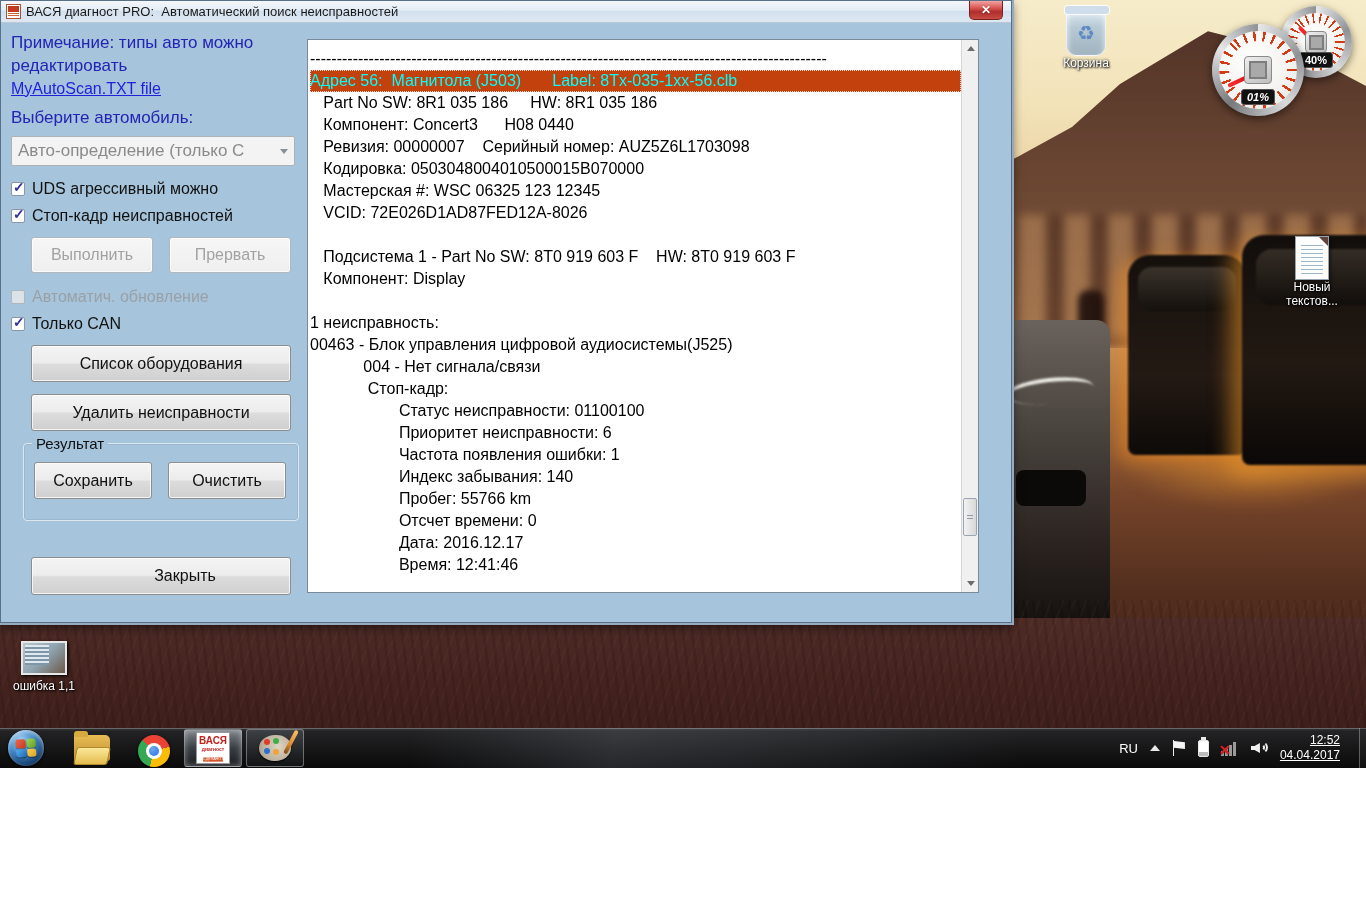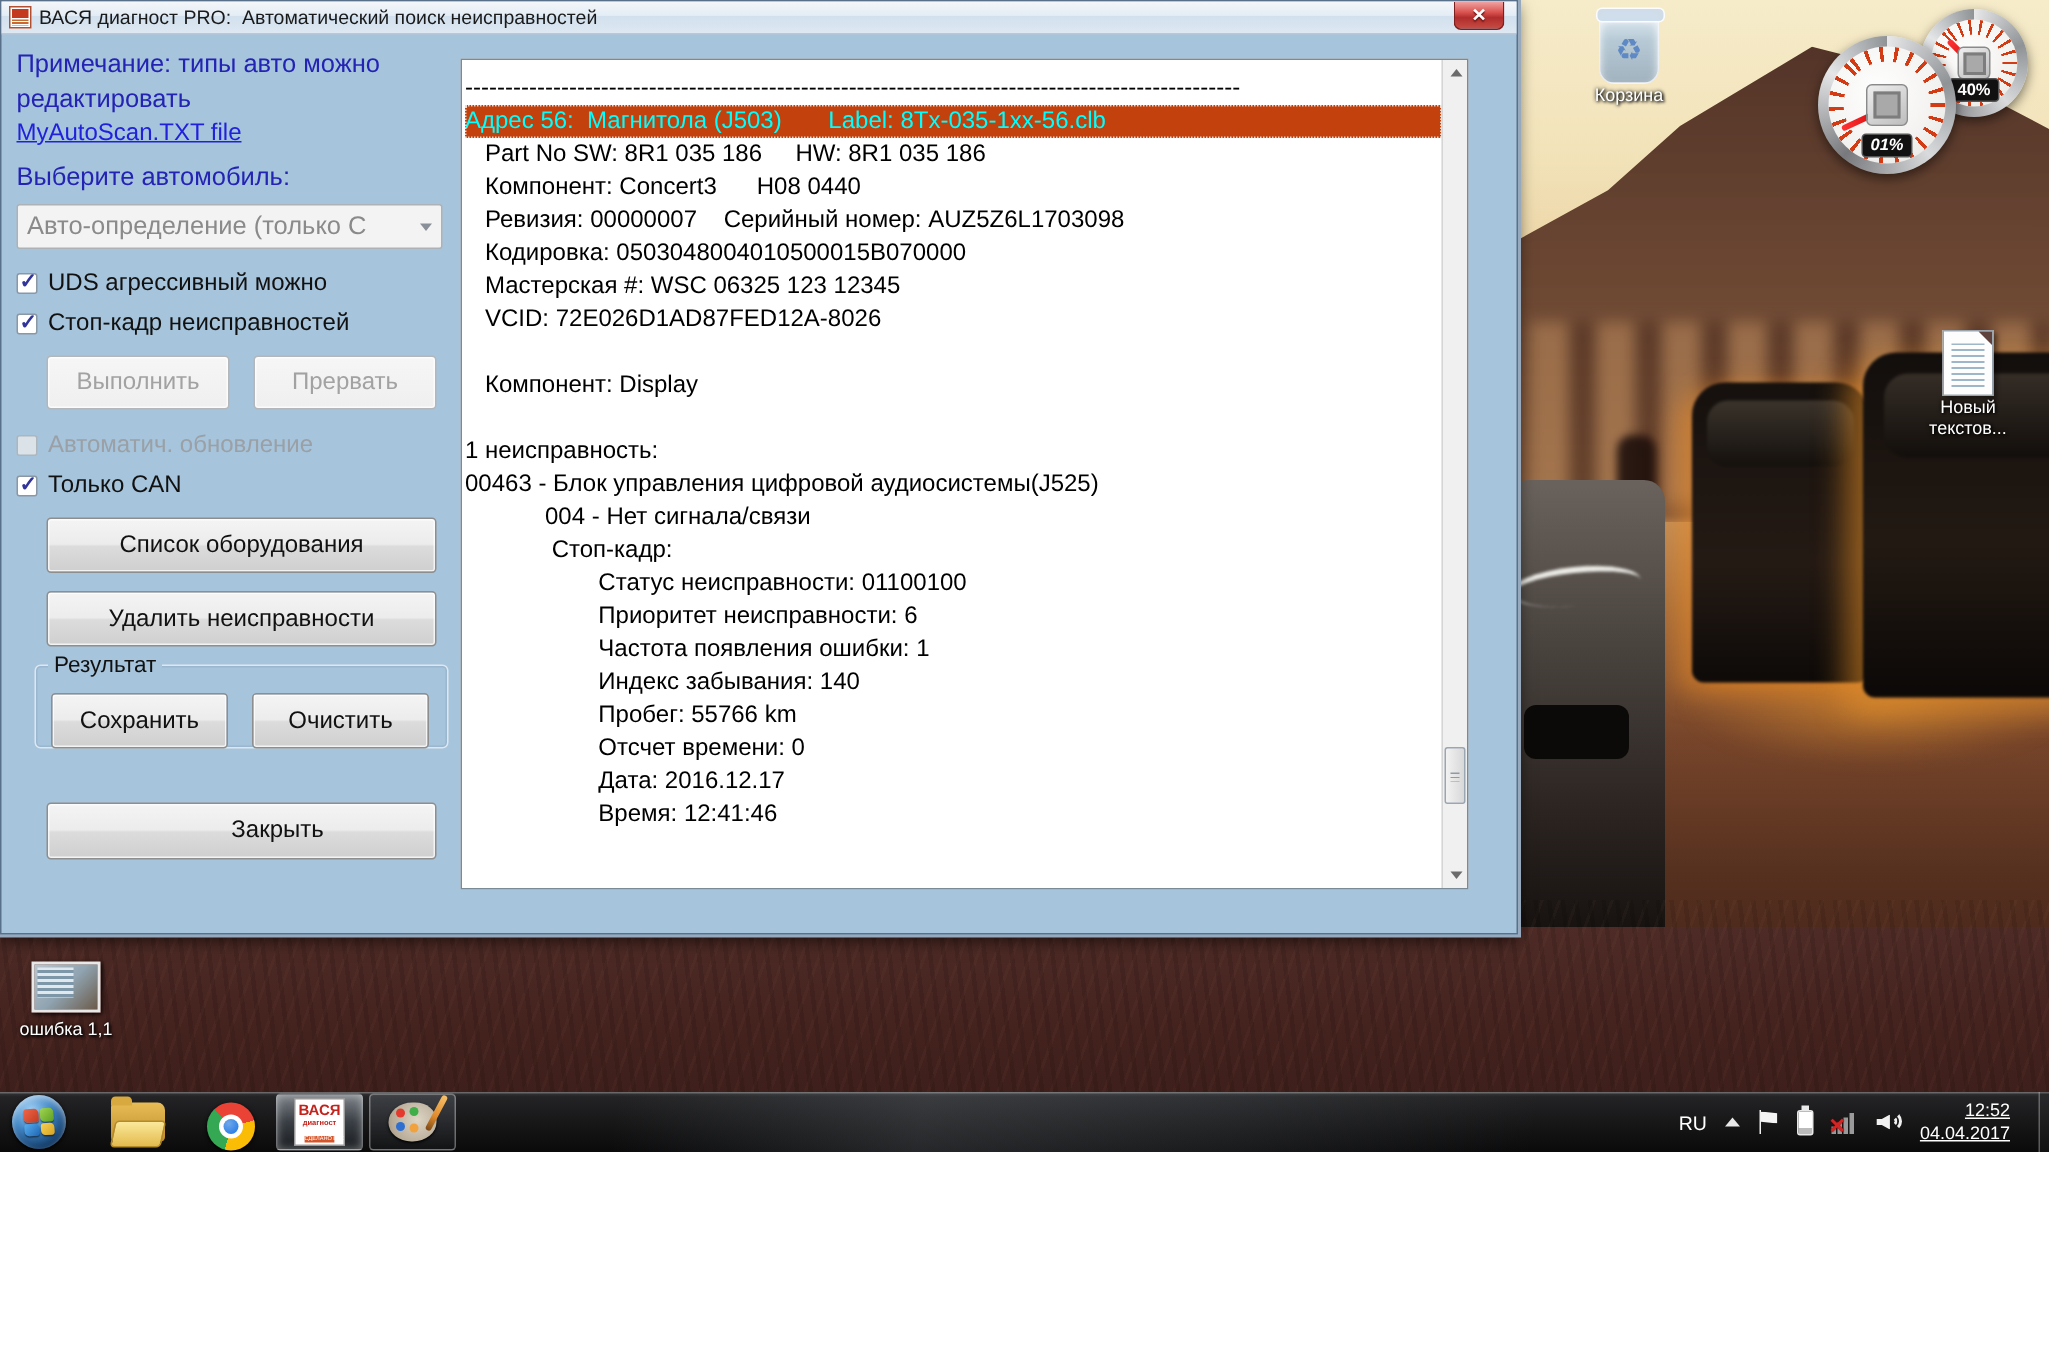"Подсистема 1 - Part No" div.oline { html: none -> <div> Подсистема 1 - Part No SW: 8T0 919 603 F HW: 8T0 919 603 F</div> }
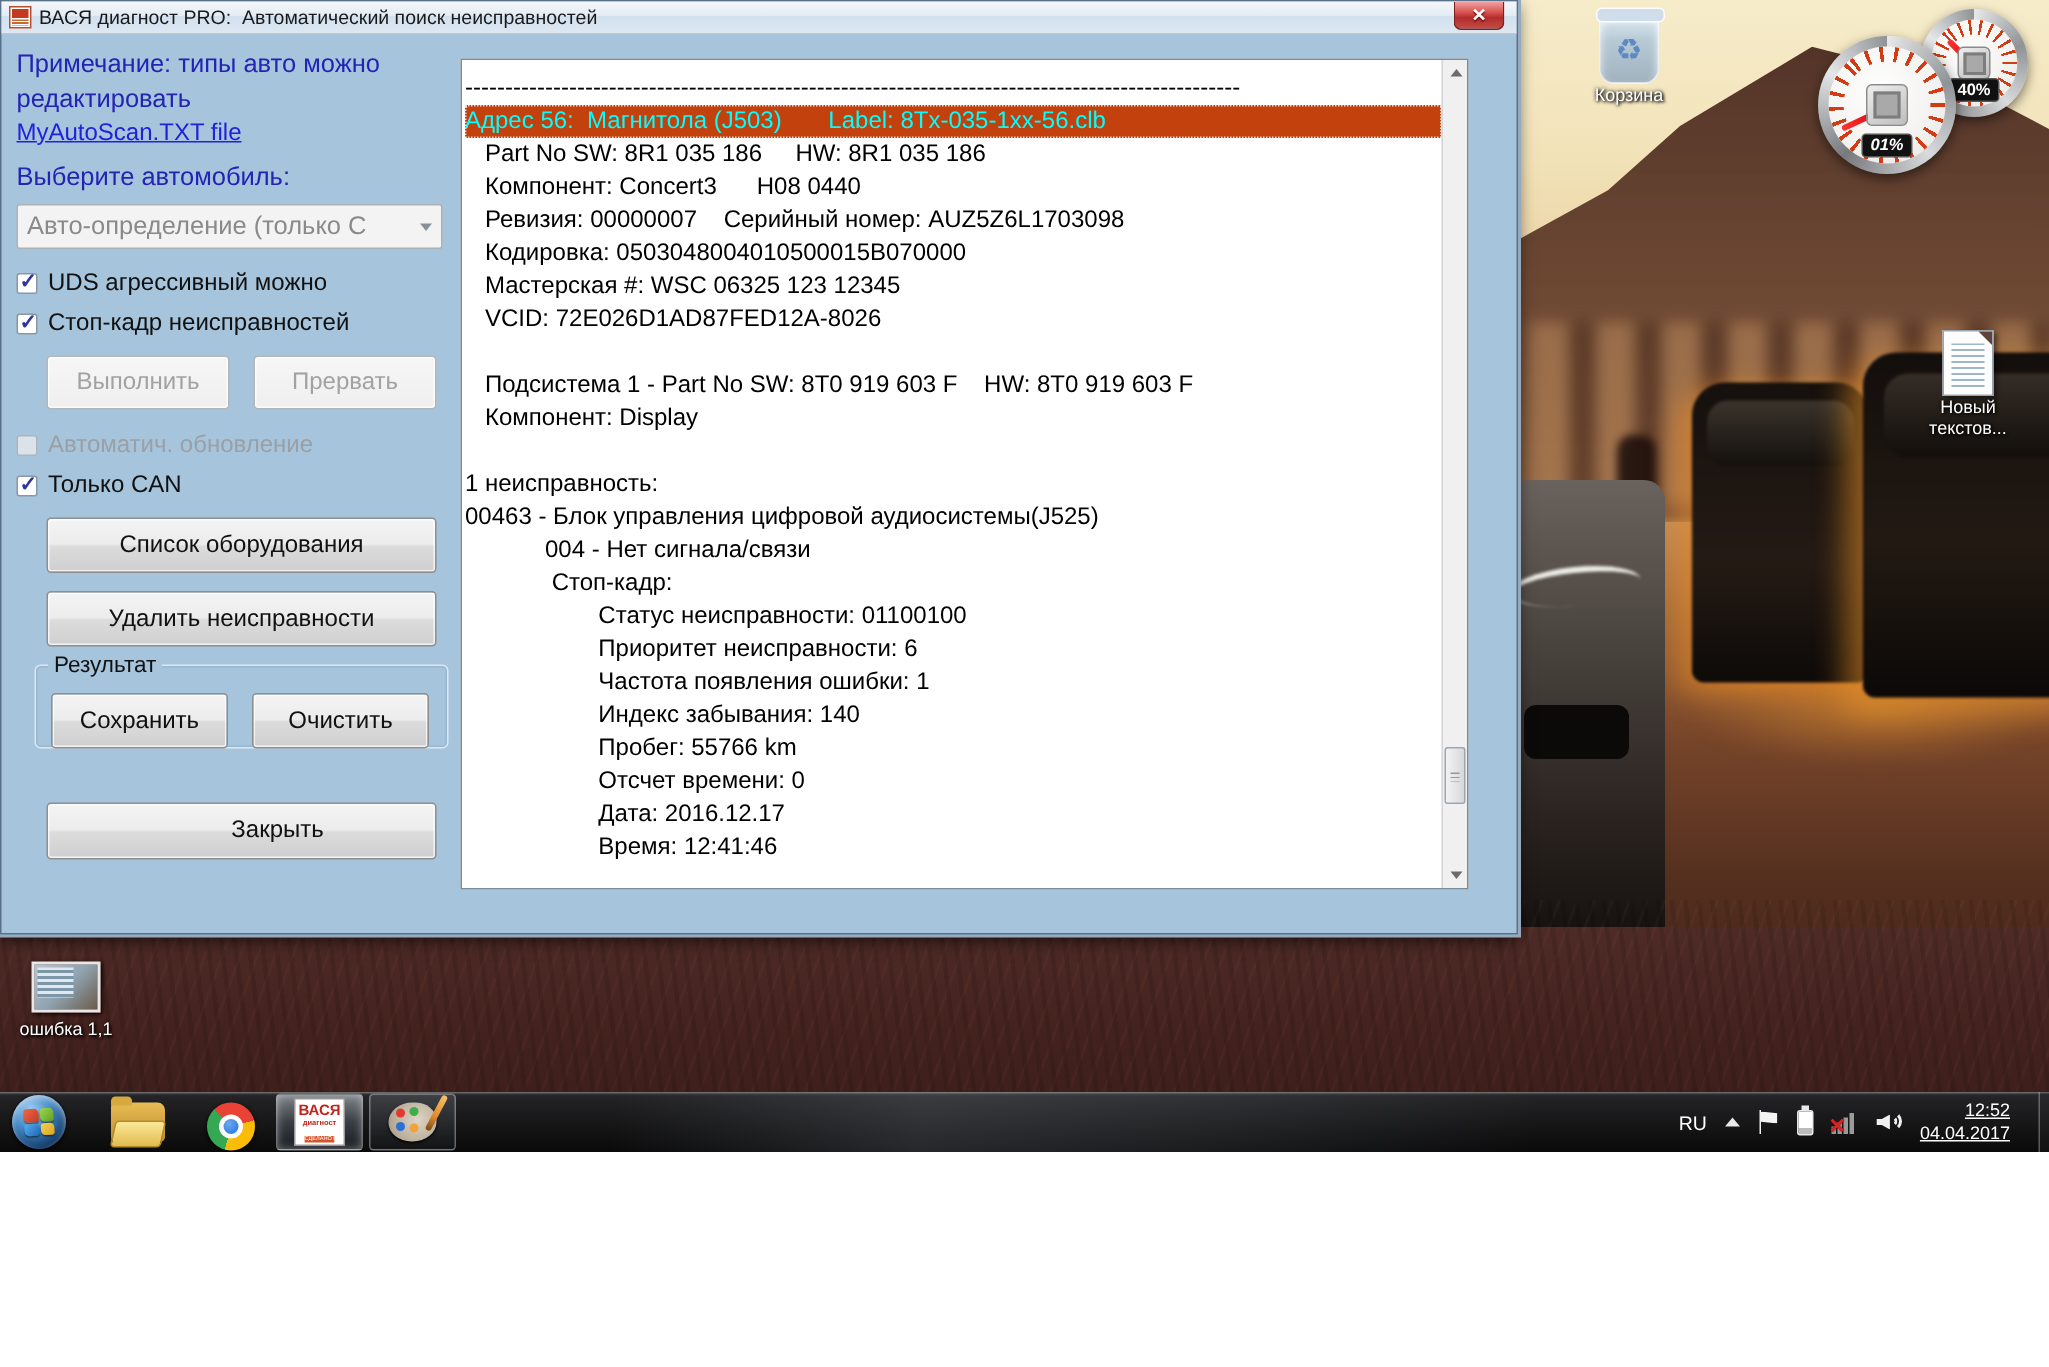"Новый" div.dicon { top: 220px -> 236px }
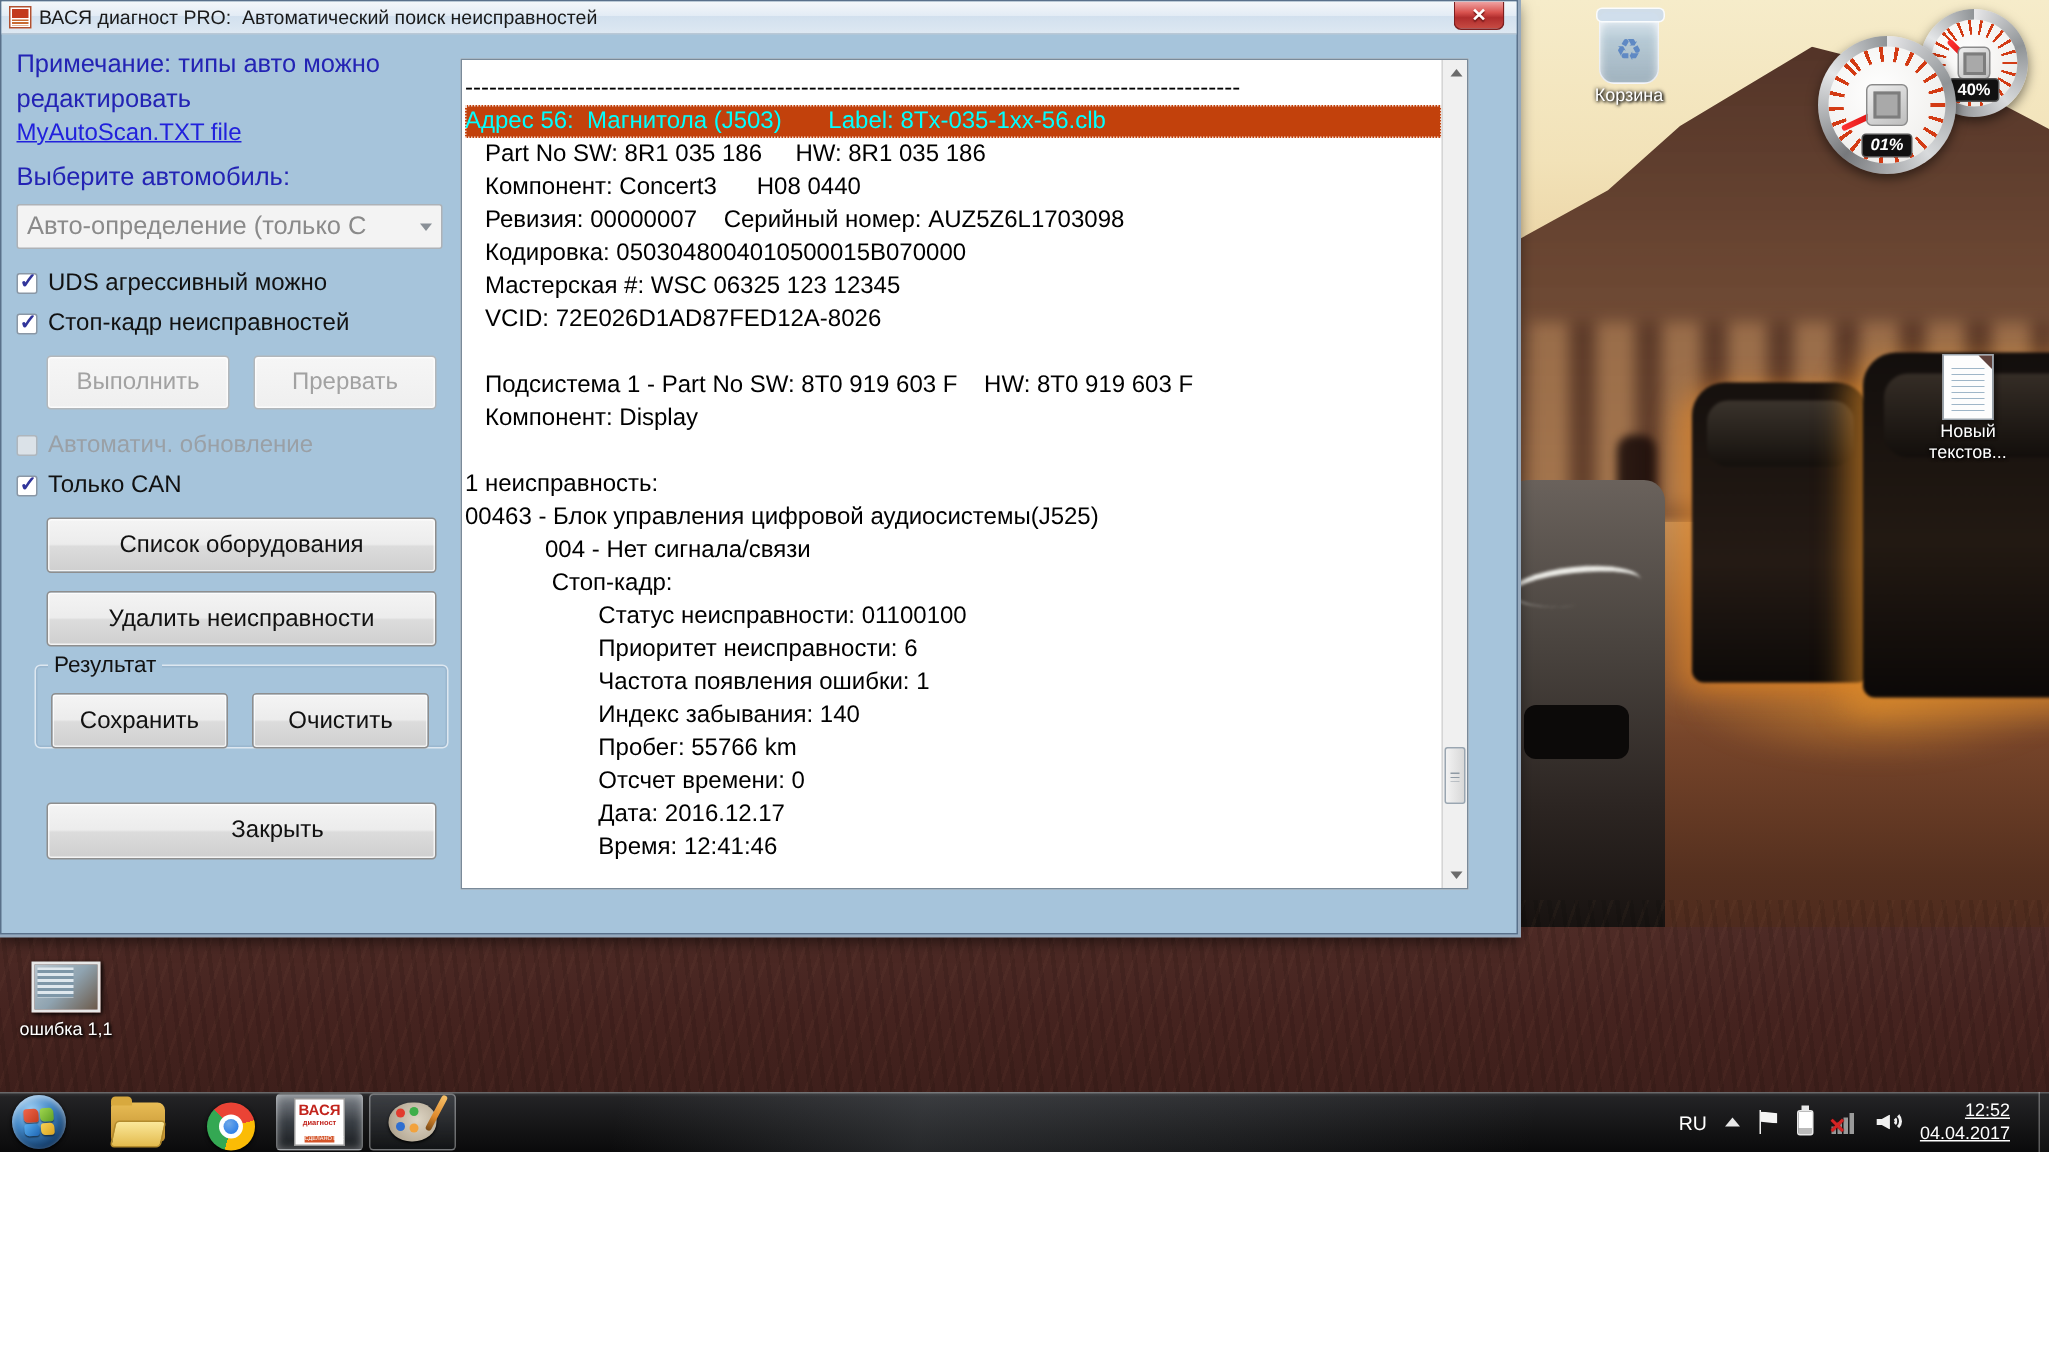"Результат" .group { height: 56px -> 78px }
